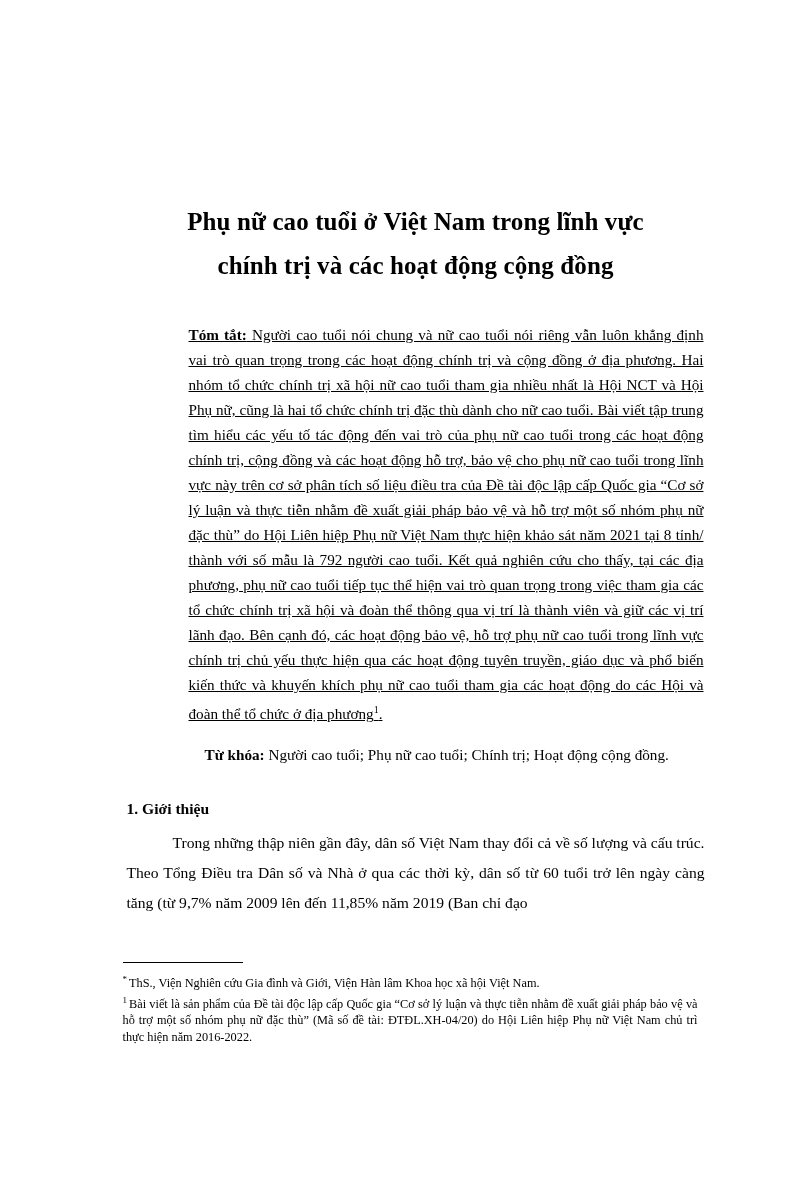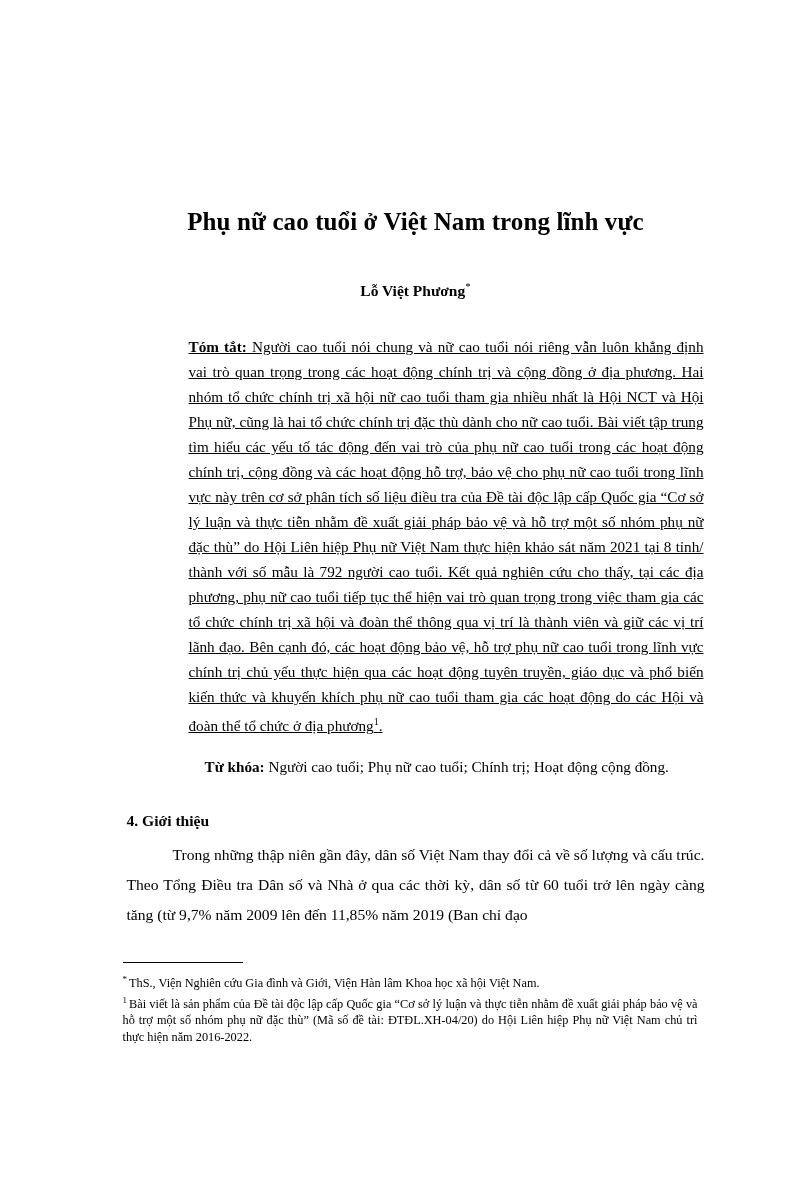"chính trị và các hoạt" div.title-line { html: none -> <div>chính trị và các hoạt động cộng đồng</div> }
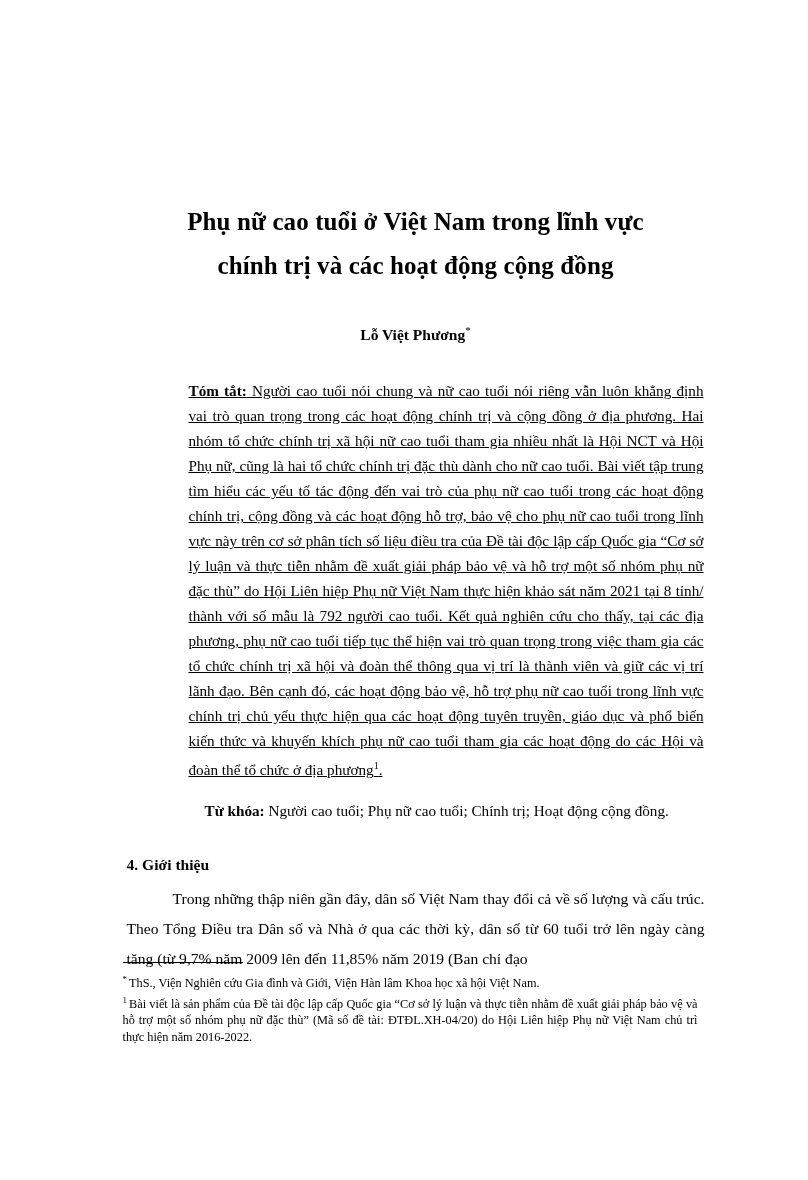"Lỗ Việt Phương*" div.author-block { html: <div> <span>Lỗ Việt Phương</span><span>*</span> </div> -> none }
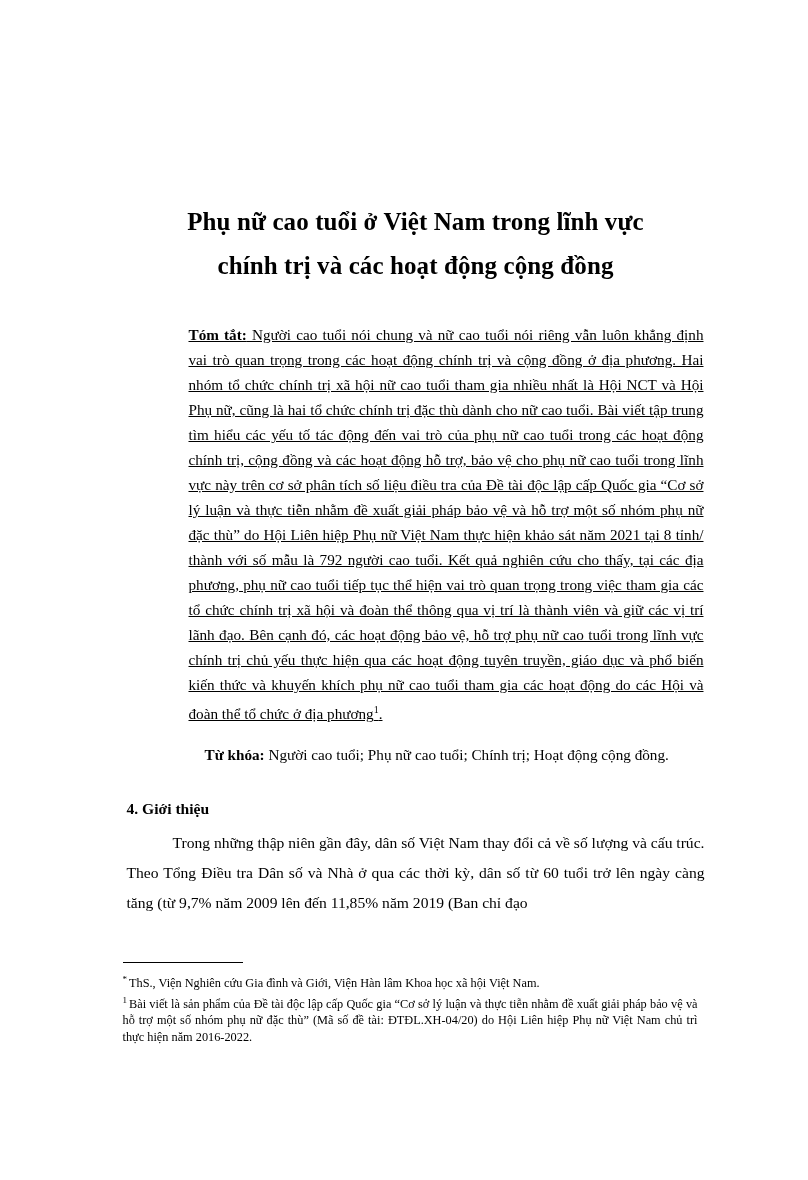"4. Giới thiệu" div.section-heading { text: 4 -> 1 }
